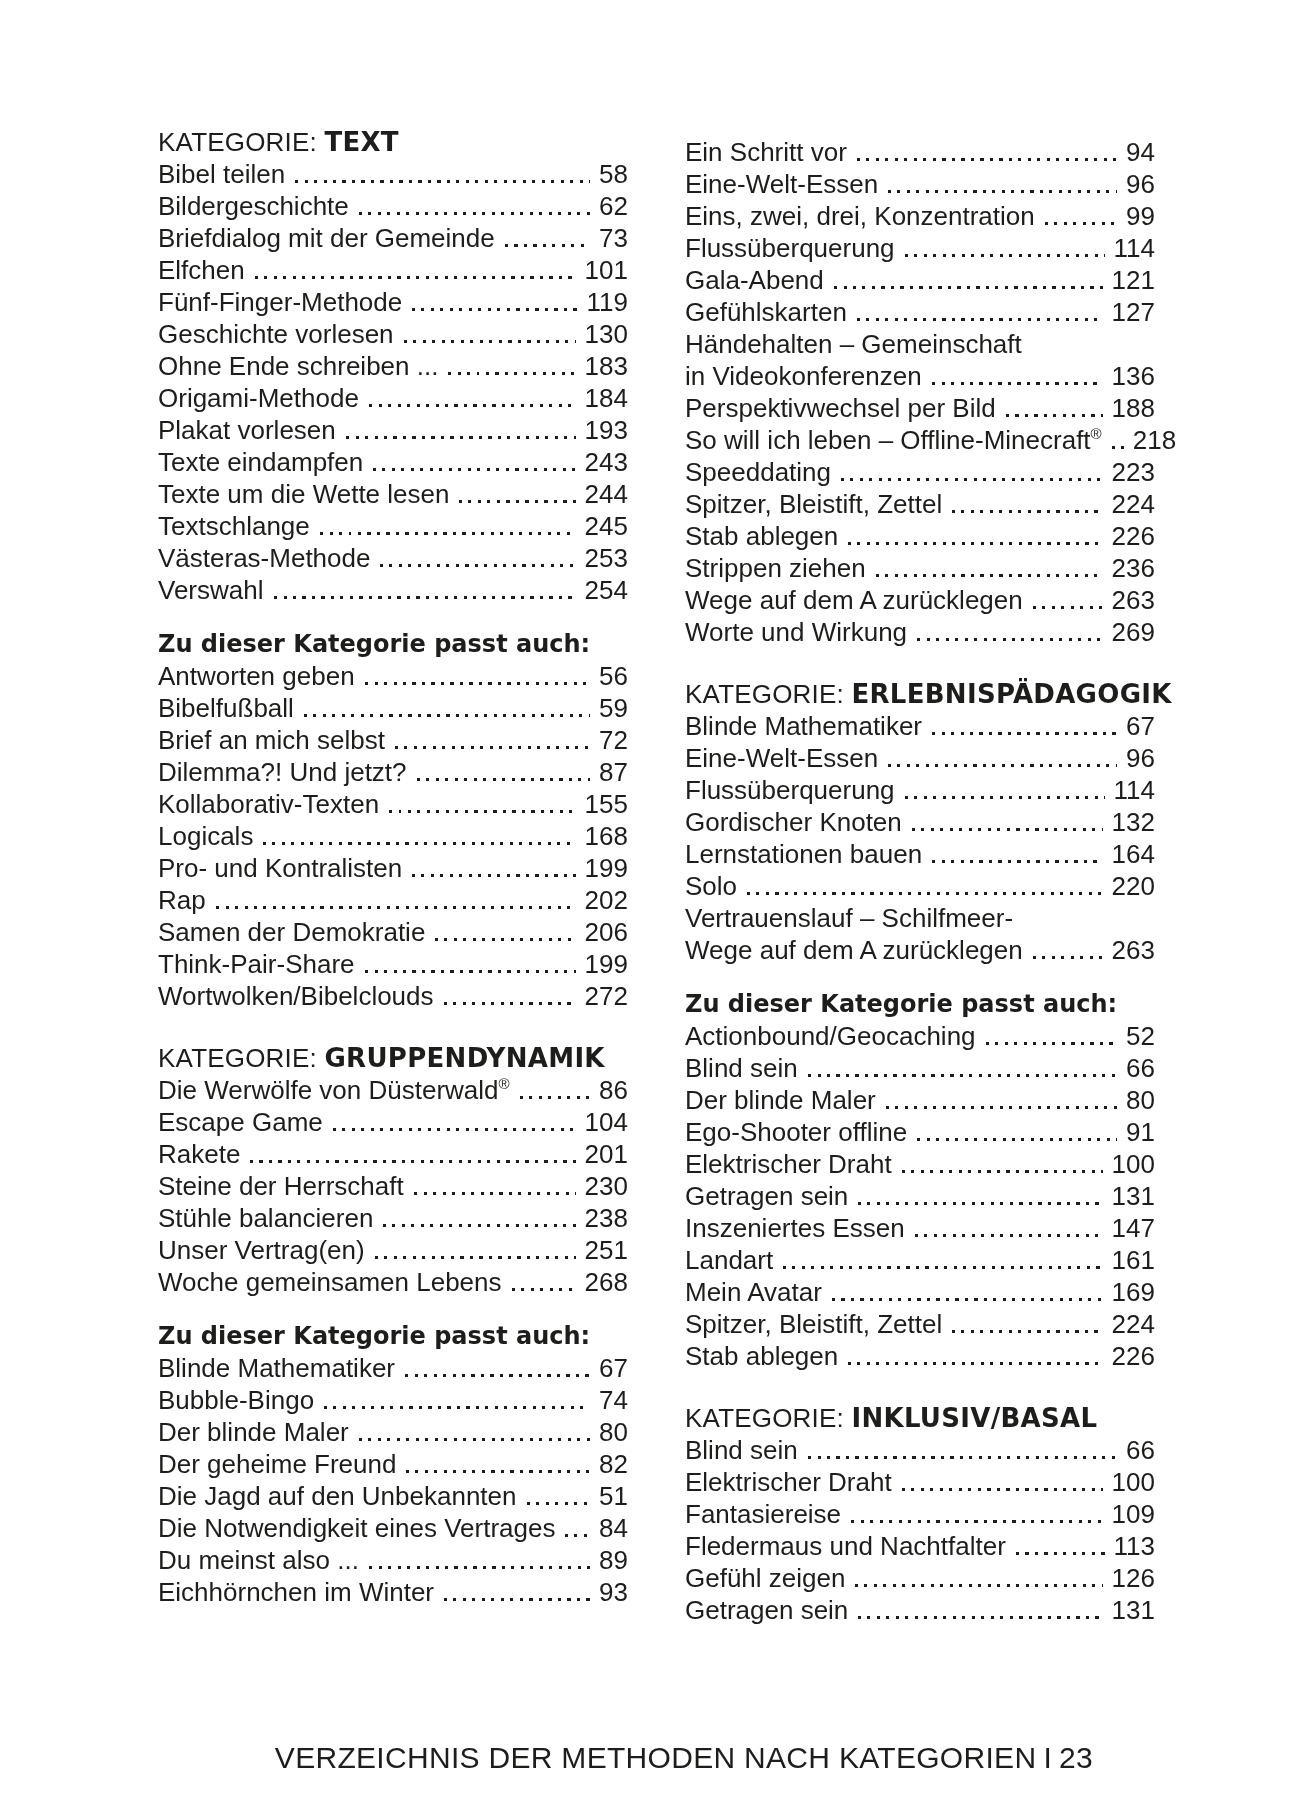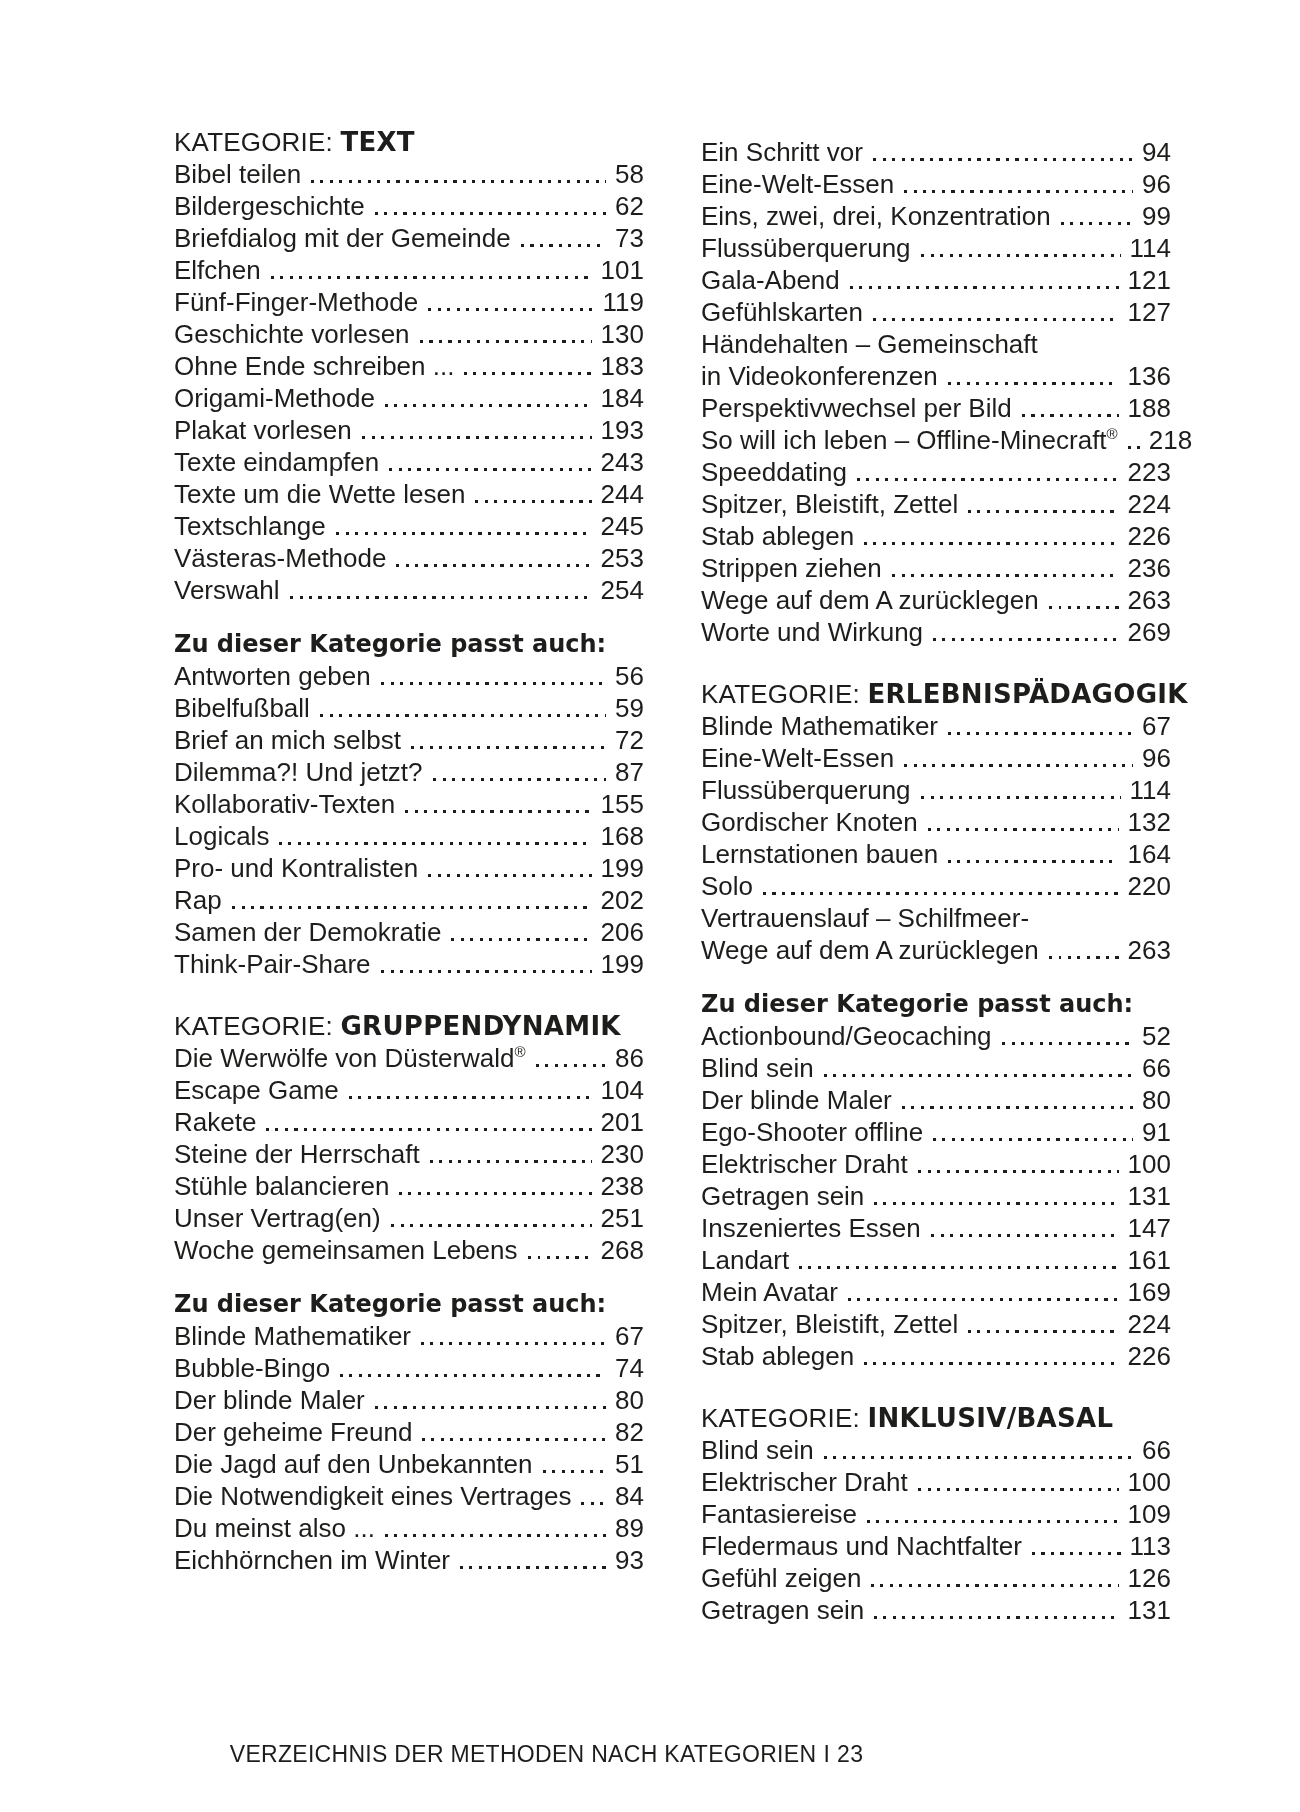"KATEGORIE: TEXT" .col { margin-left: 16px -> none }
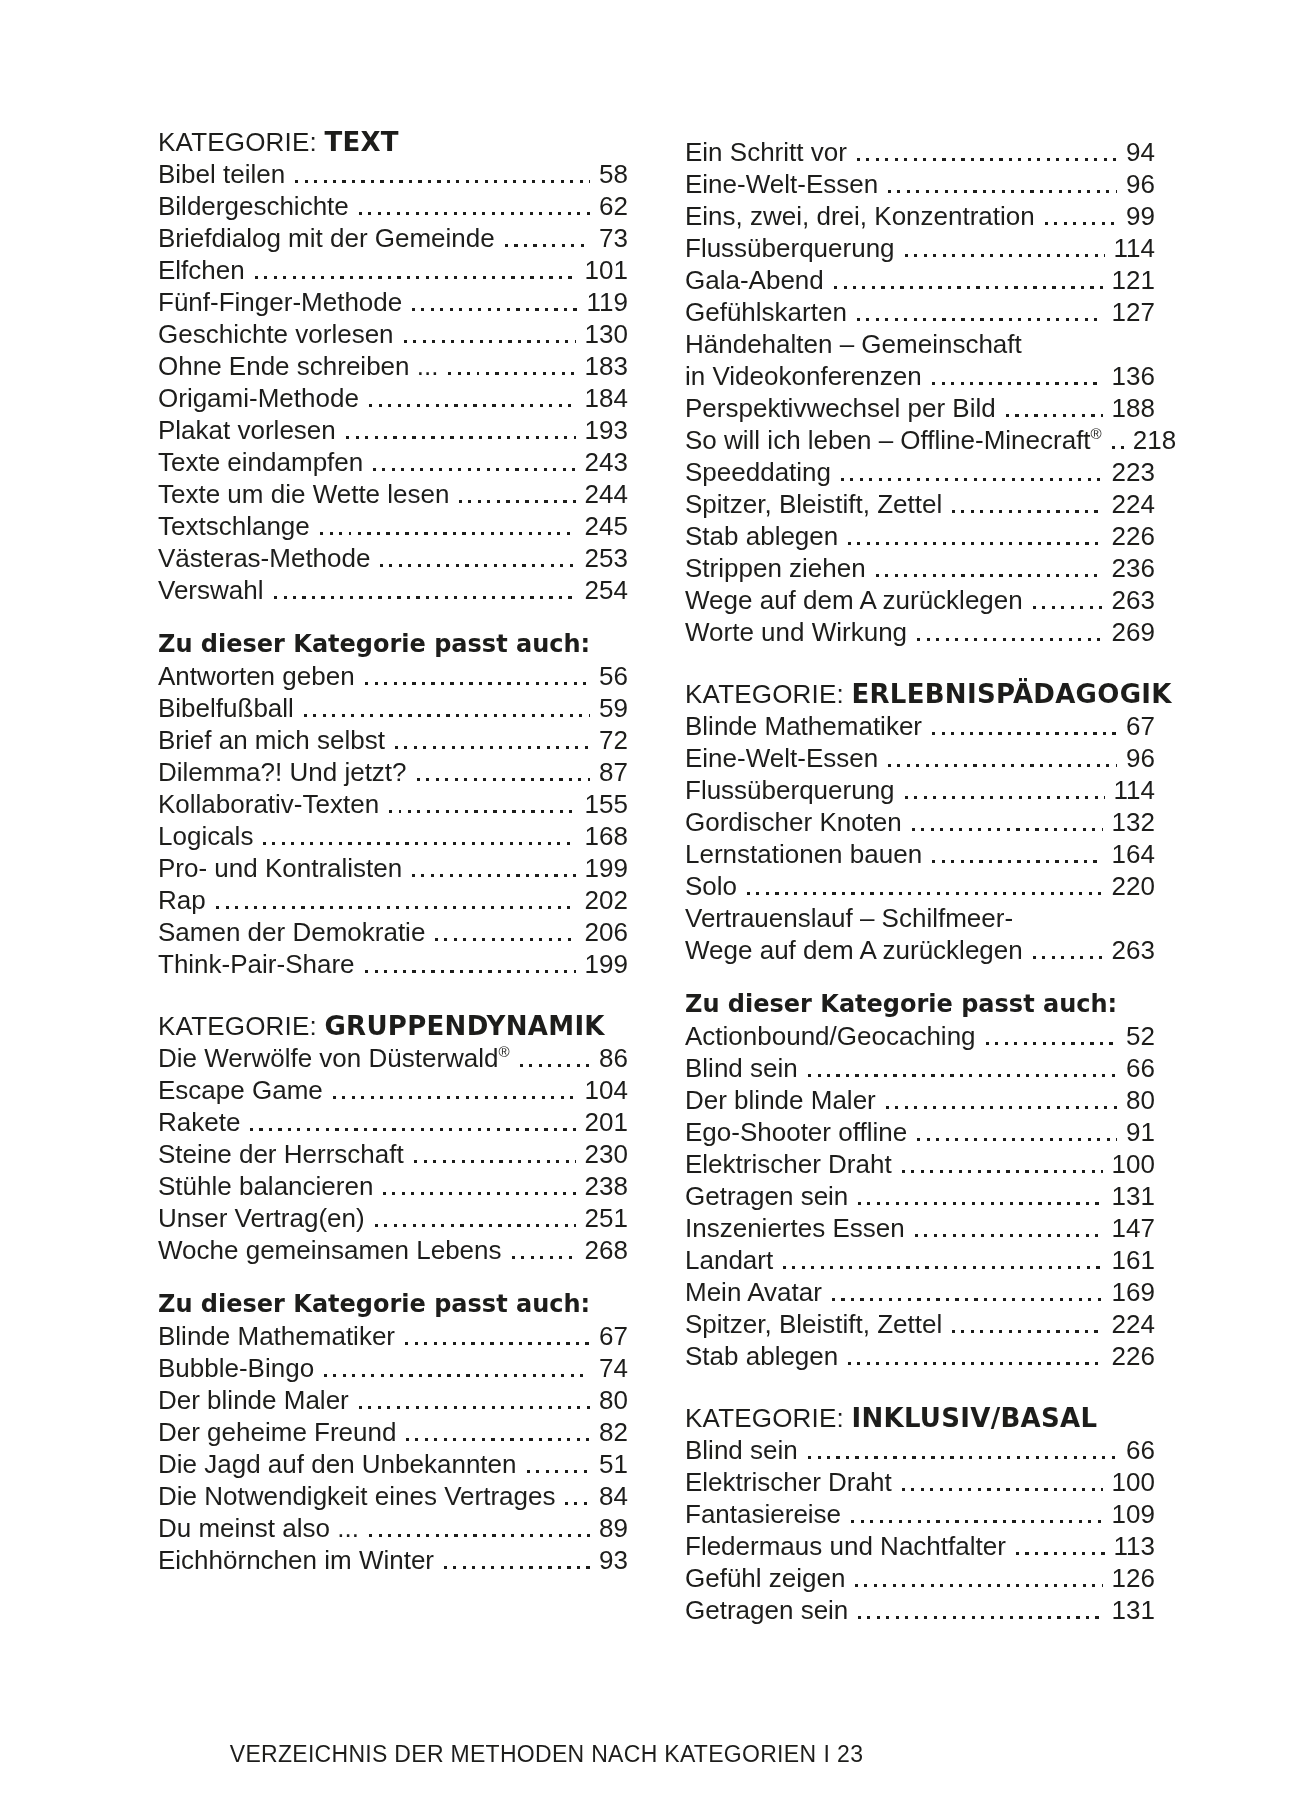"Wortwolken/Bibelclouds" div.row { html: none -> <div> <span>Wortwolken/Bibelclouds</span> <span></span> <span>272</span> </div> }
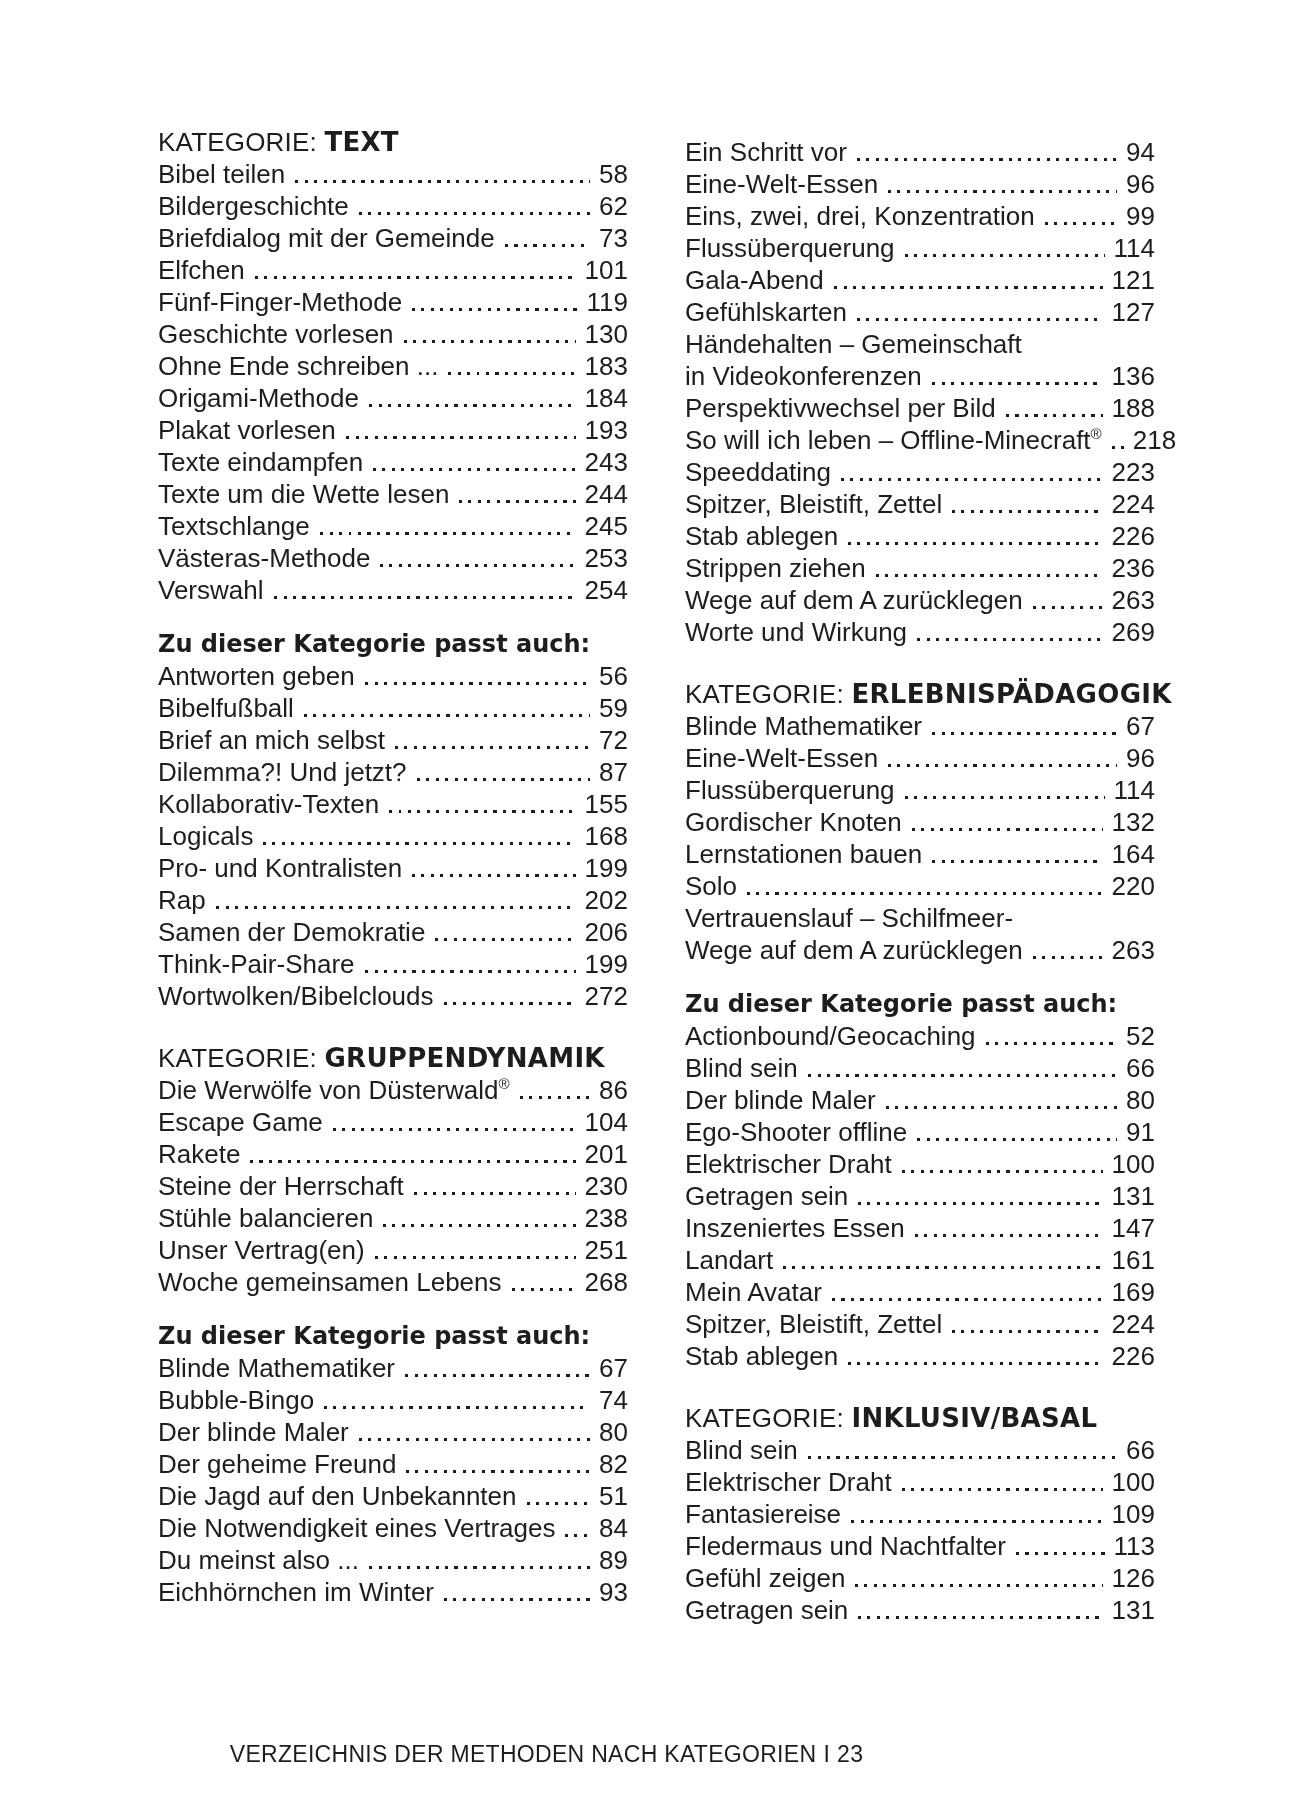"VERZEICHNIS DER METHODEN NACH KATEGORIEN" .footer { font-size: 23px -> 30px; text-align: center -> right }
